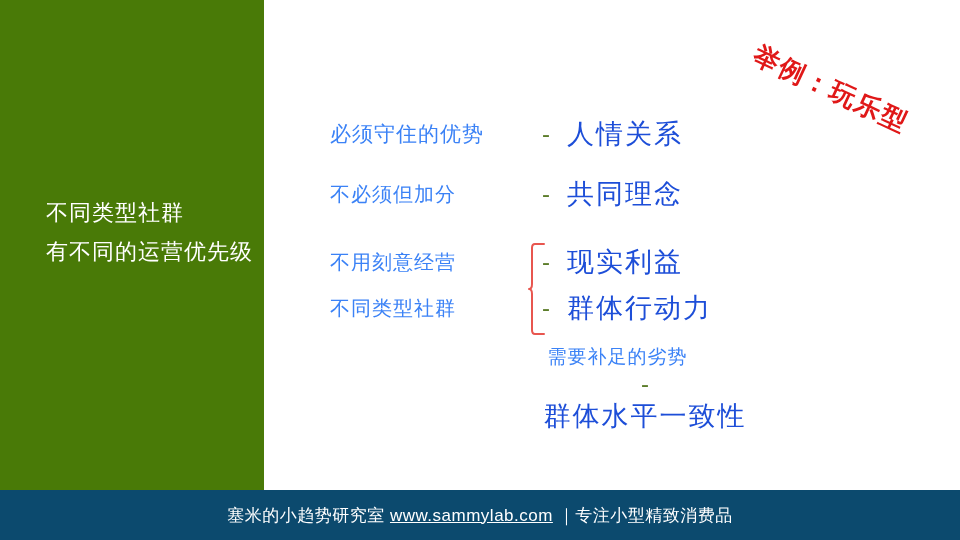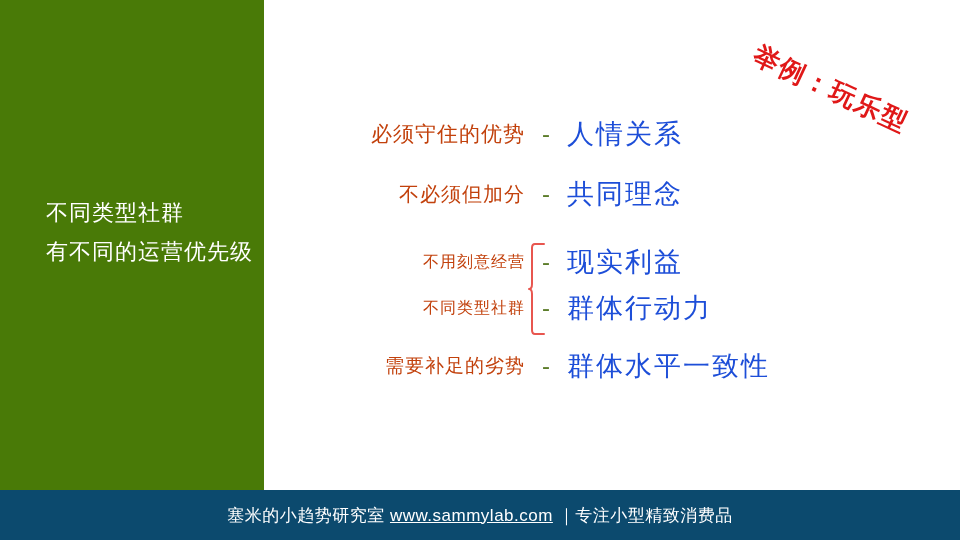"必须守住的优势" .row-left { color: #c2410c -> #3b82f6; text-align: right -> left }
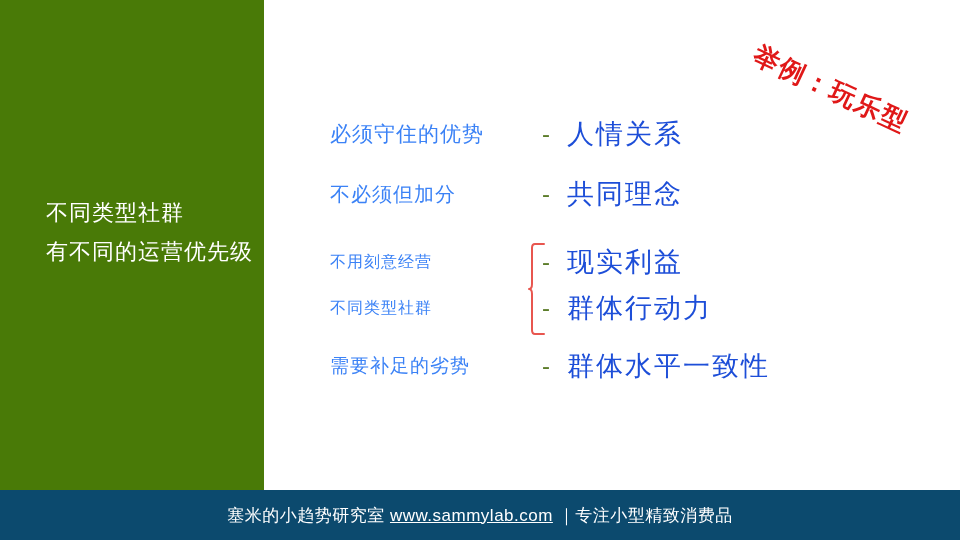"不用刻意经营" #row-2 .row-left, #row-3 .row-left { font-size: 16px -> 20px }
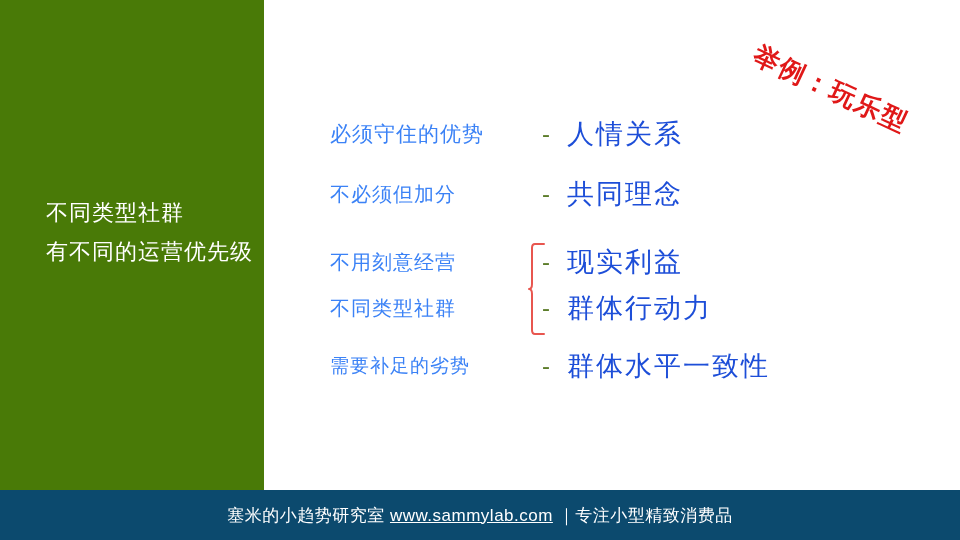"需要补足的劣势" #row-4 { flex-direction: none -> column }
